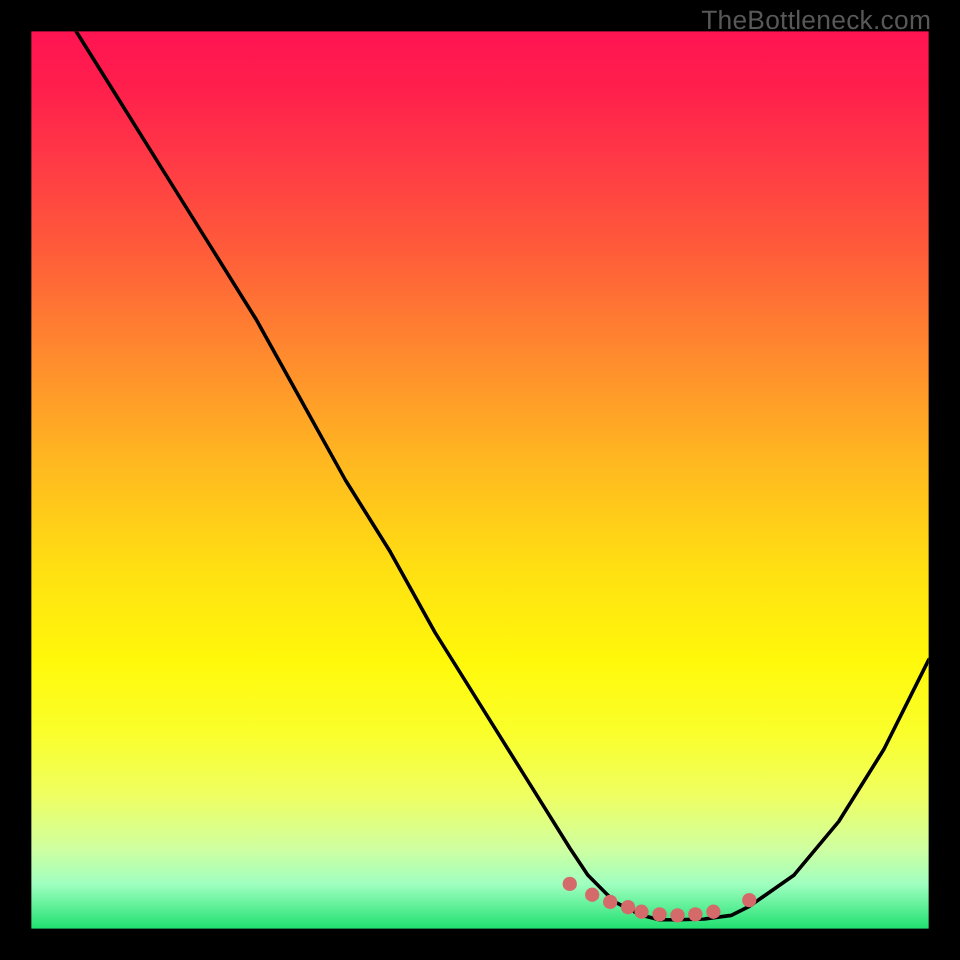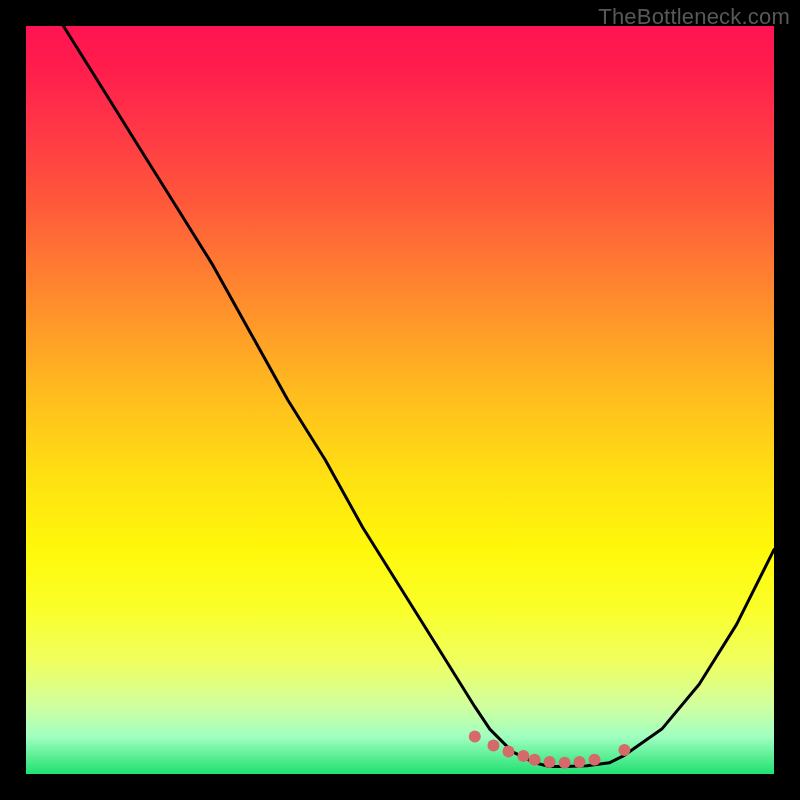"TheBottleneck.com" .watermark { right: 10px -> 24px }
